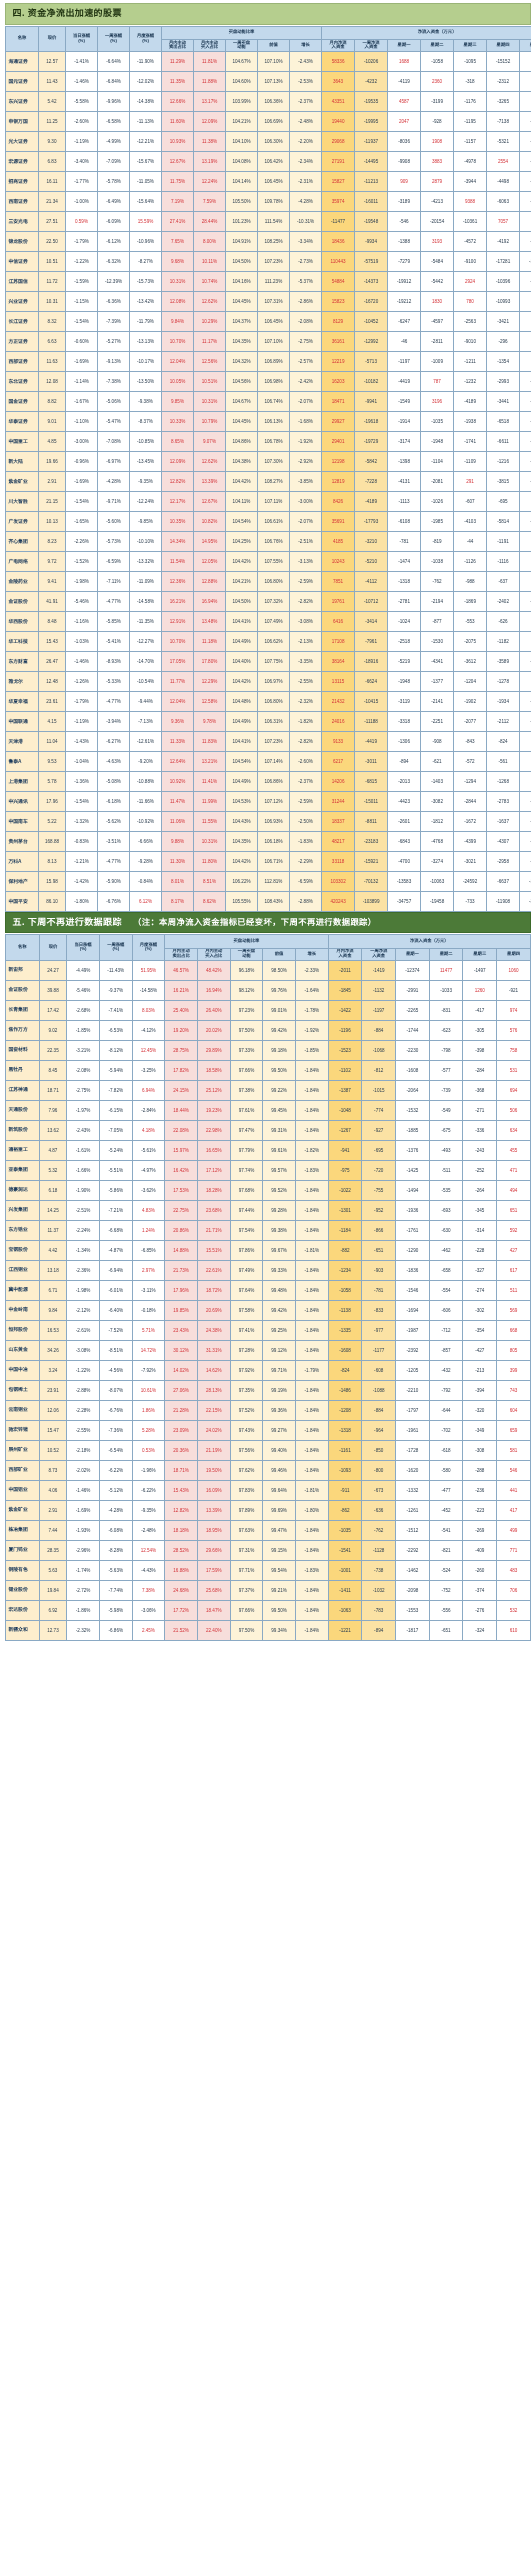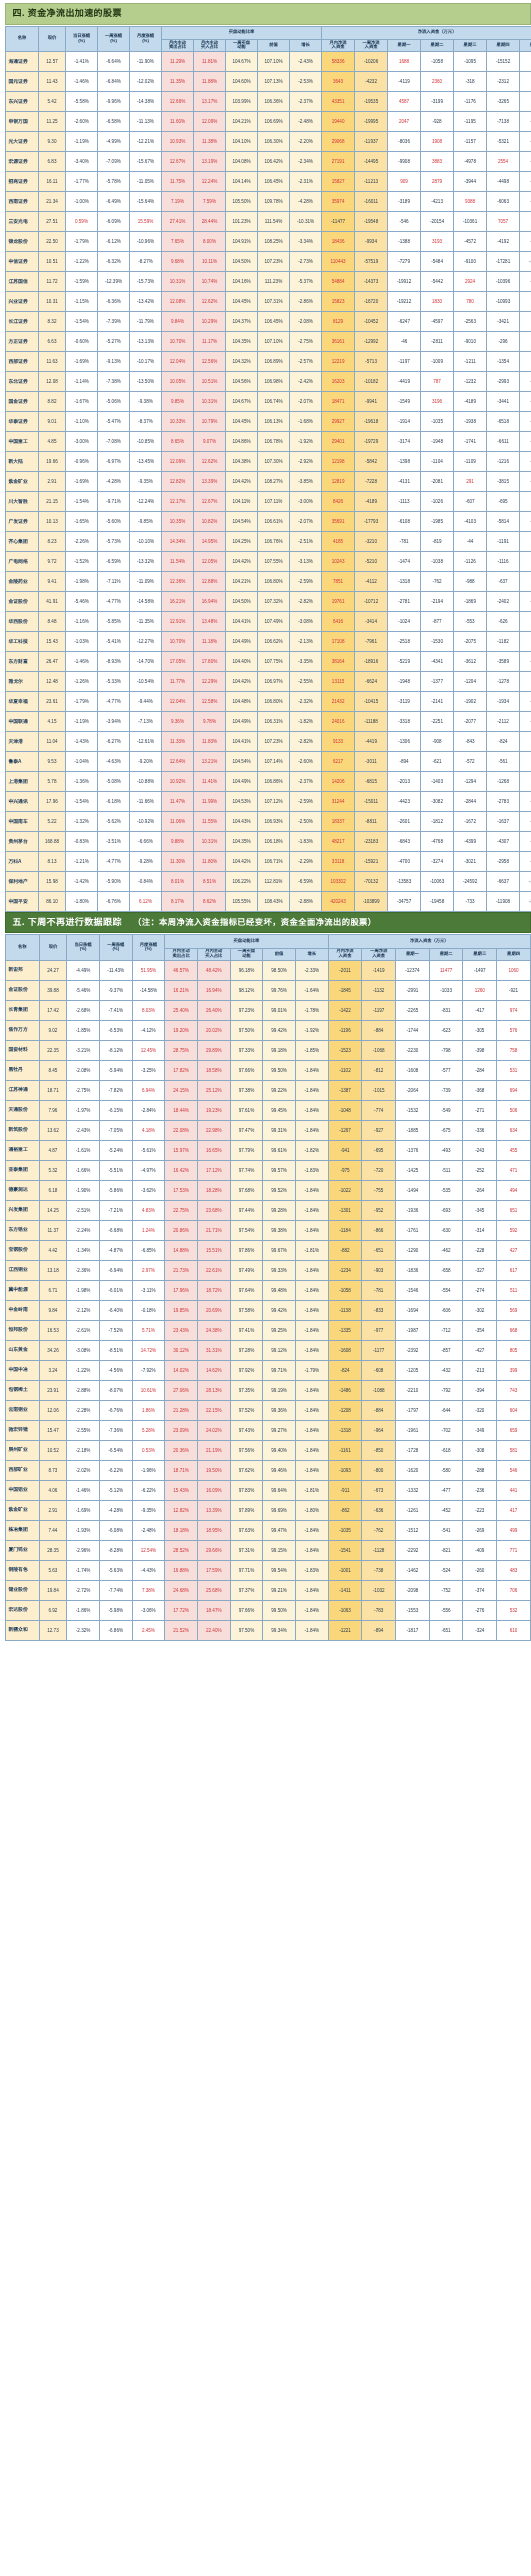"（注：本周净流入资金指标已经变坏，资金全面净流出的股票）" span.note { text: 资金全面净流出的股票 -> 下周不再进行数据跟踪 }
